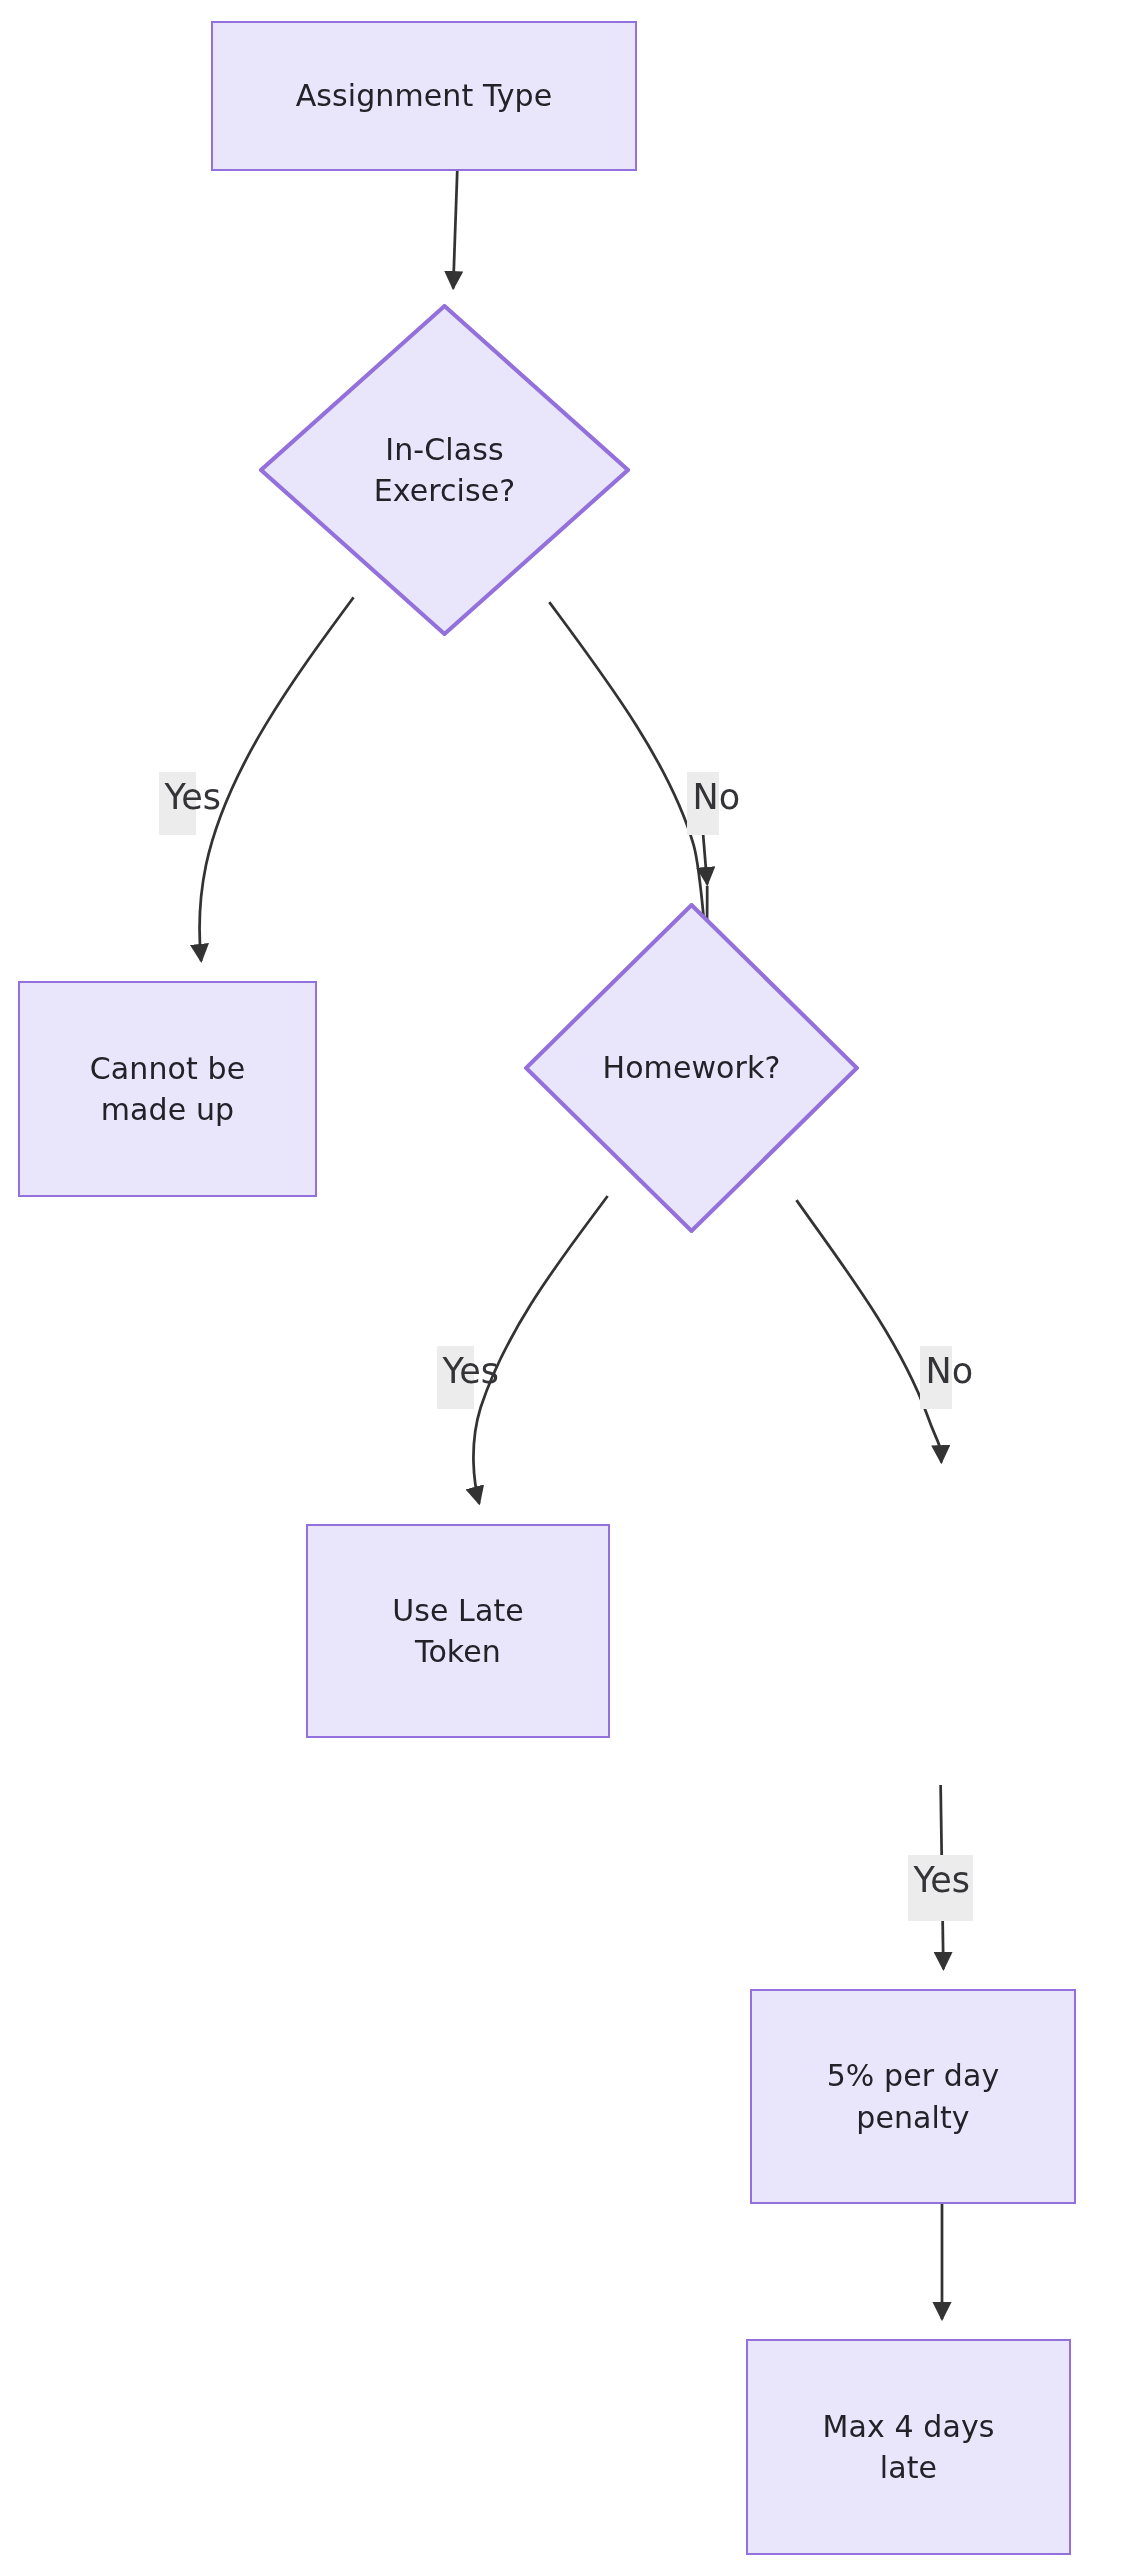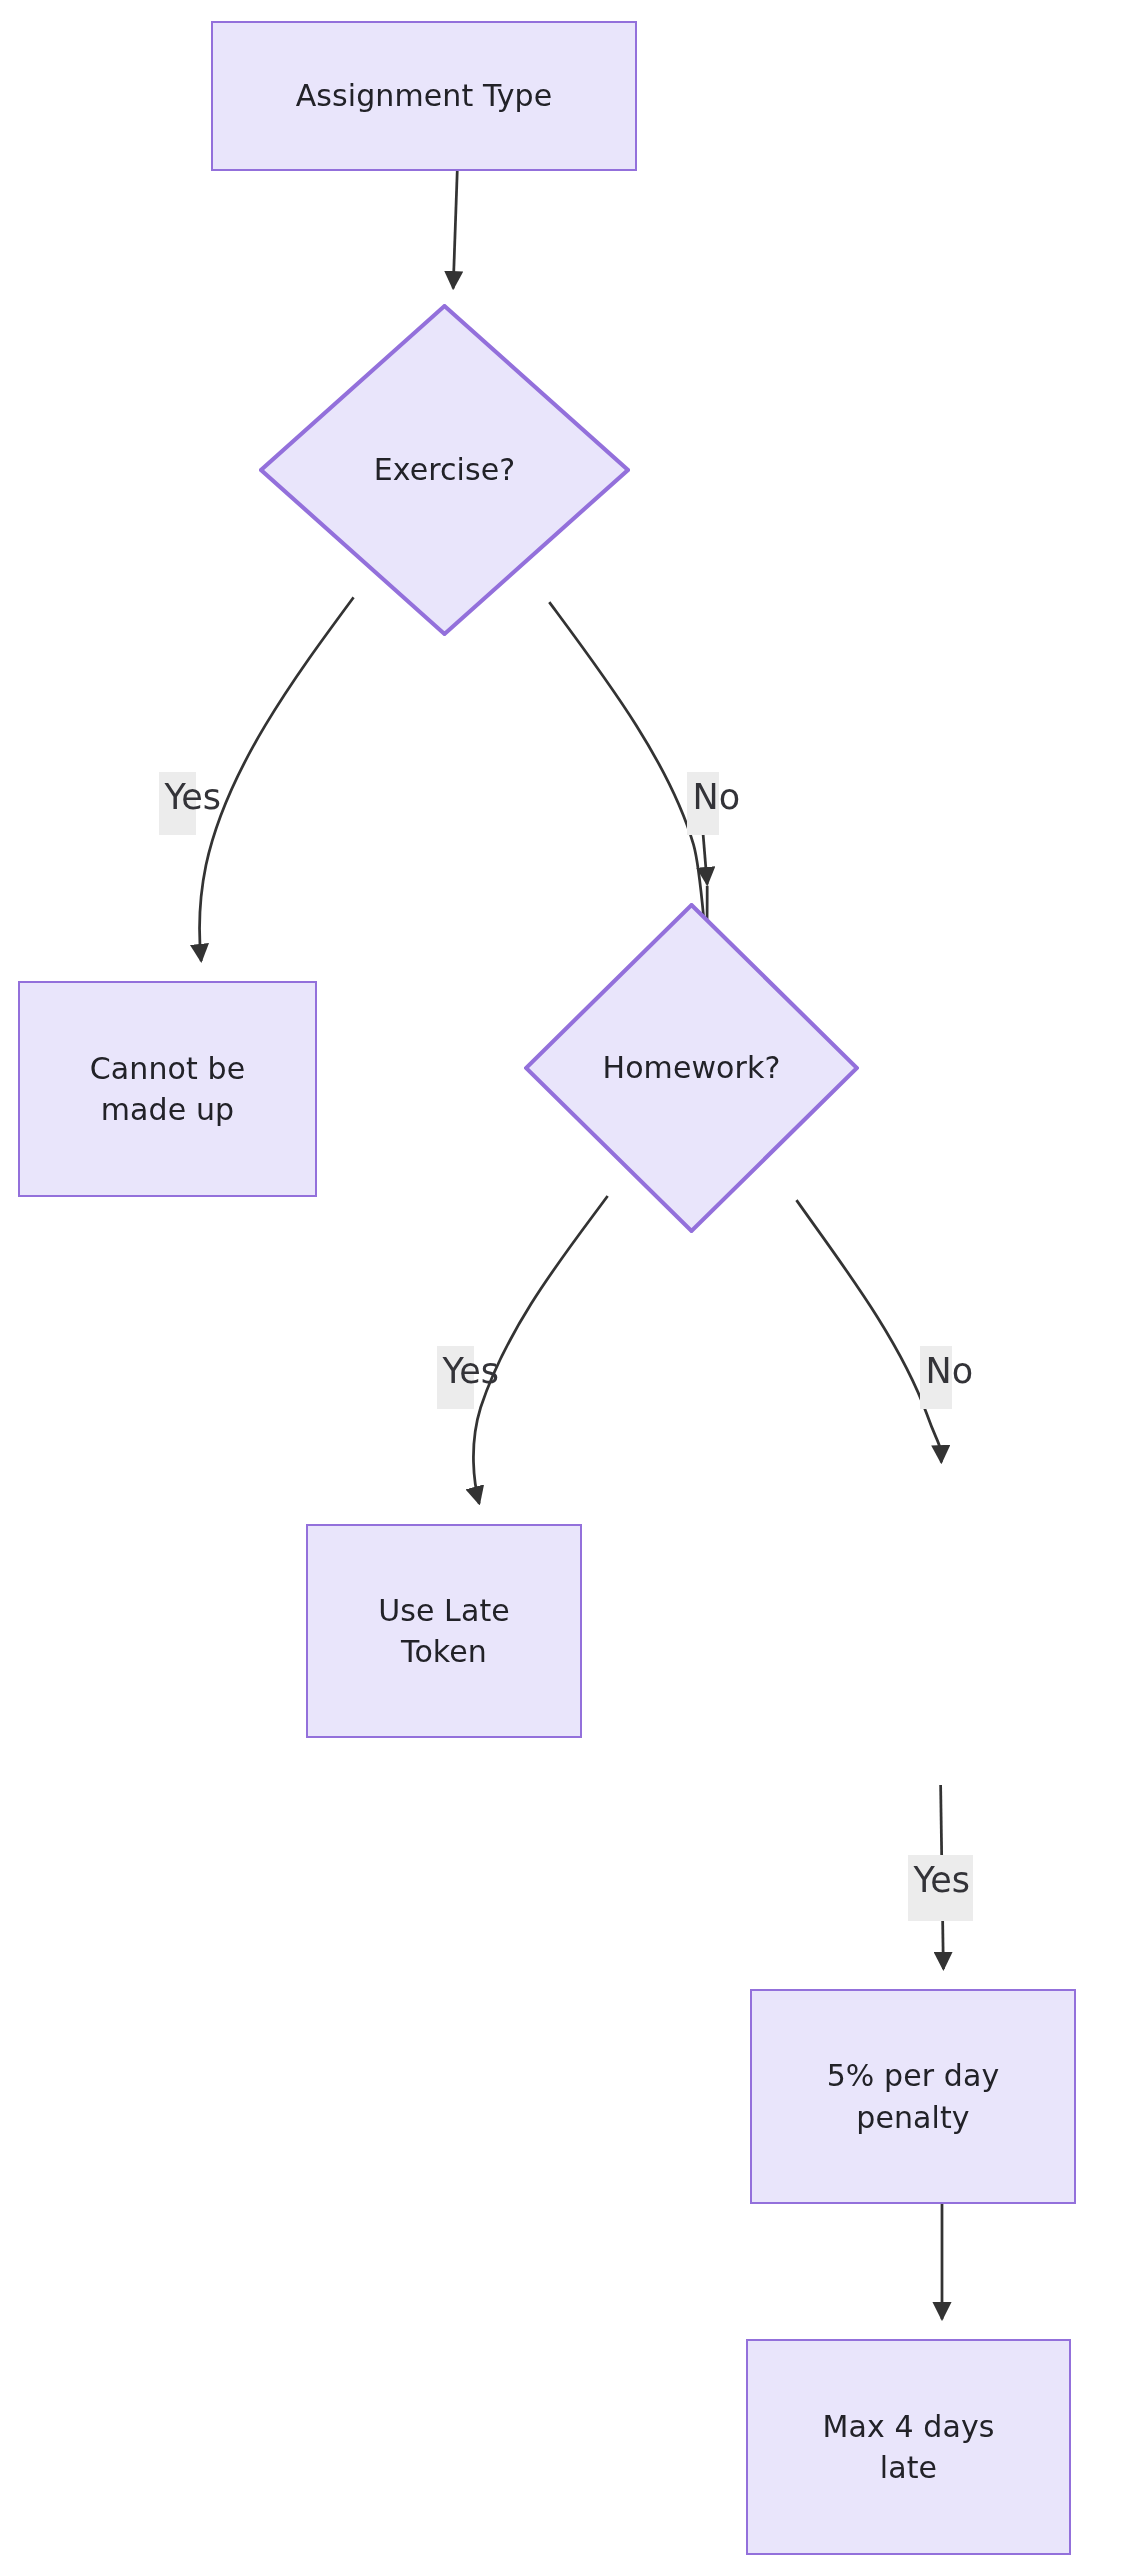"In-Class" div { html: none -> <div>In-Class</div> }
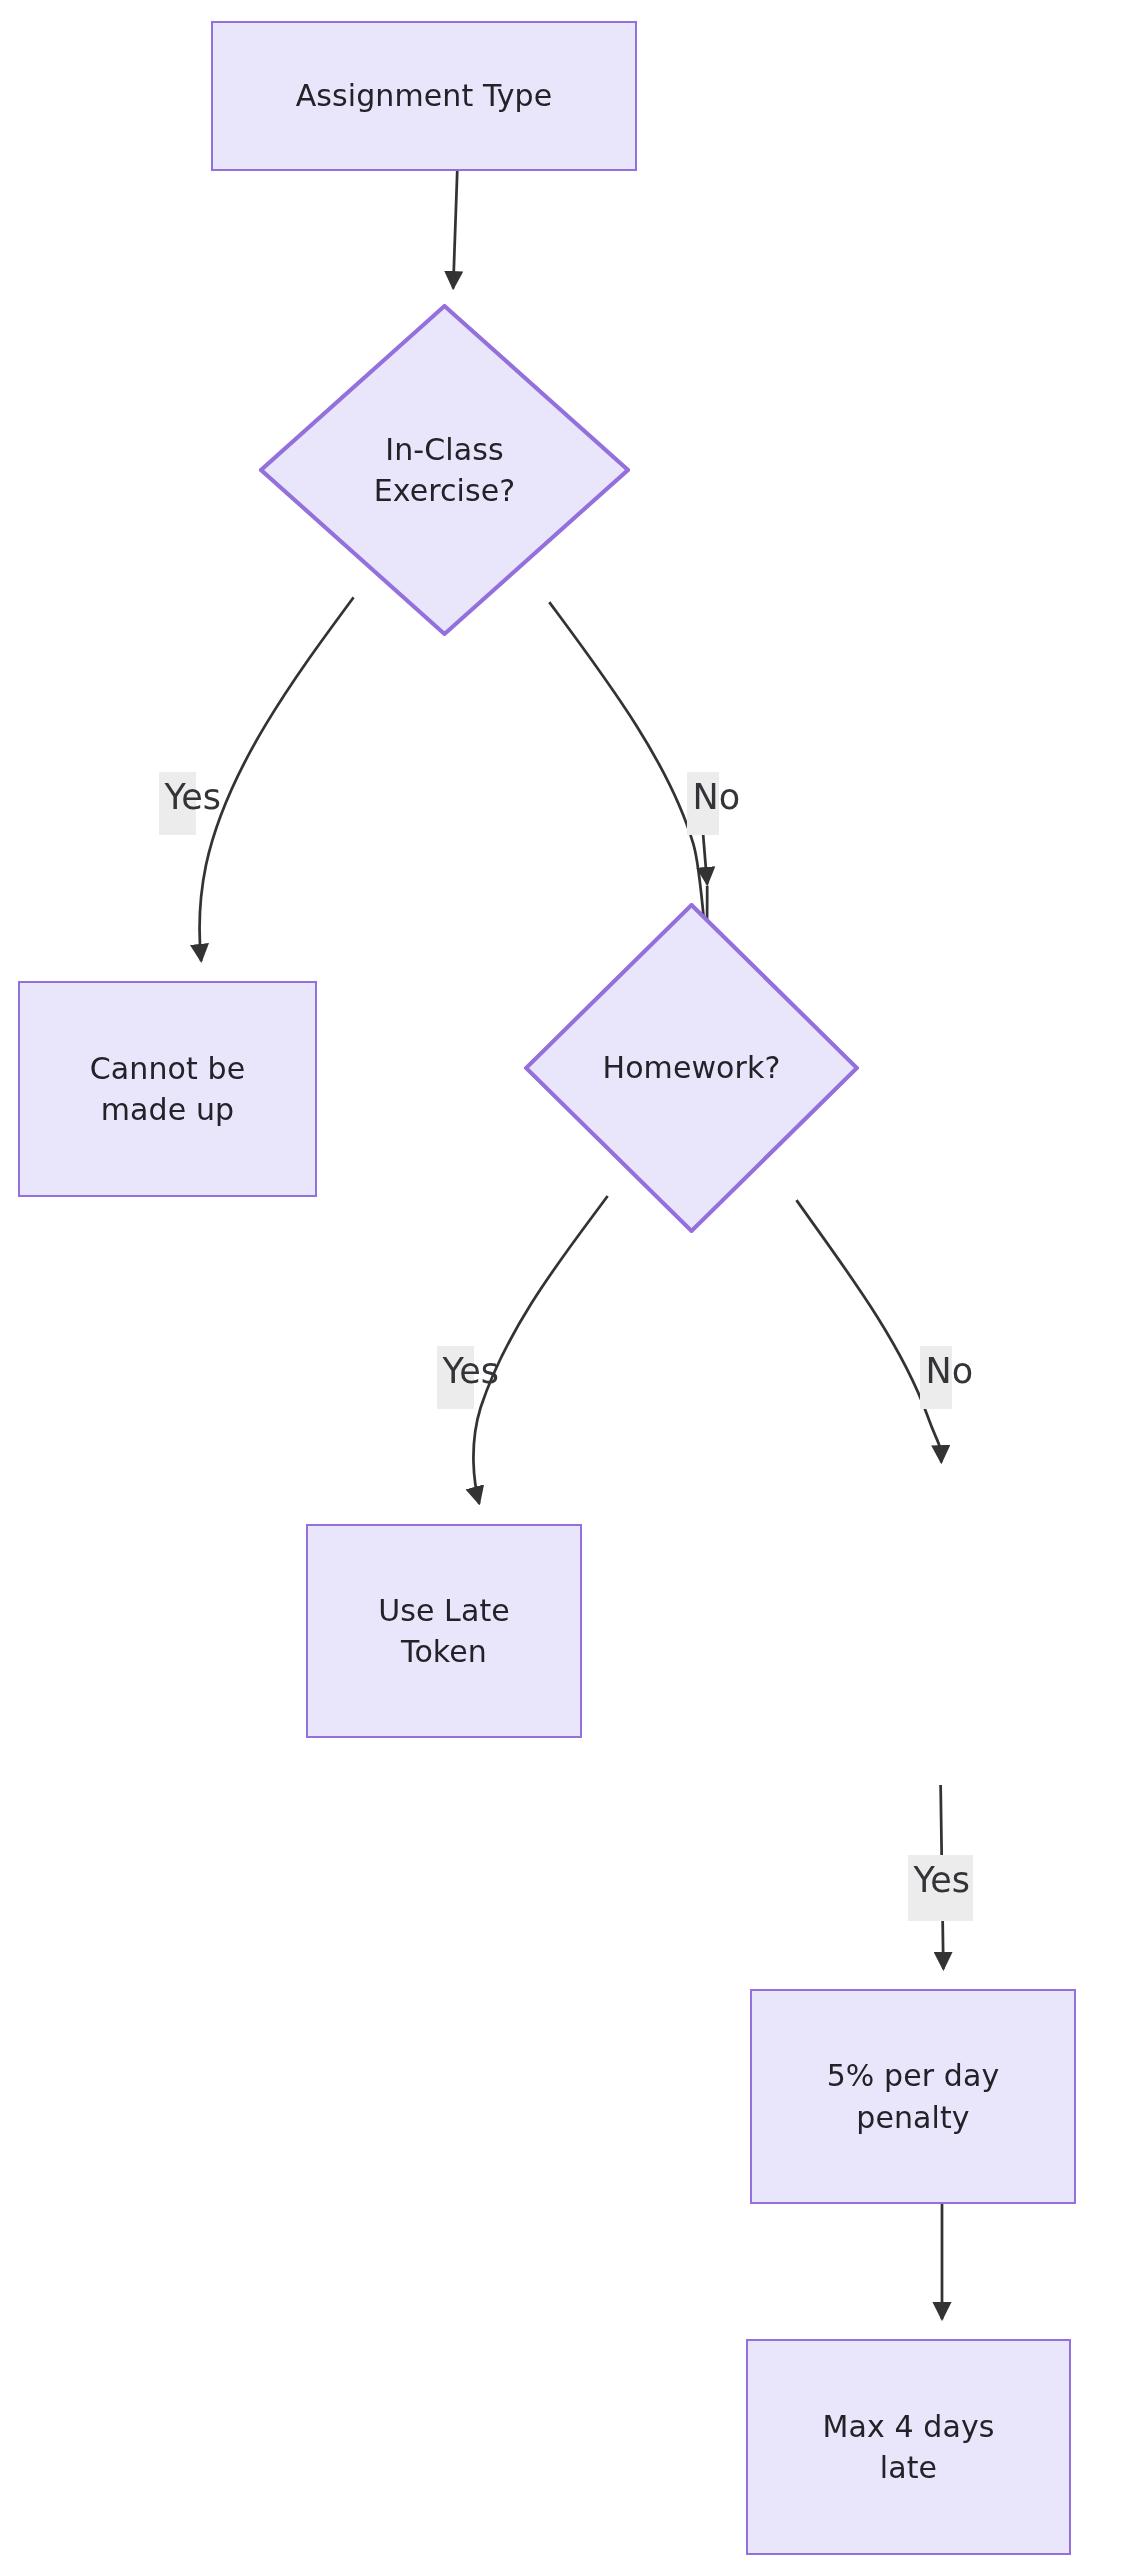"Use Late" div.node { width: 276px -> 304px }
